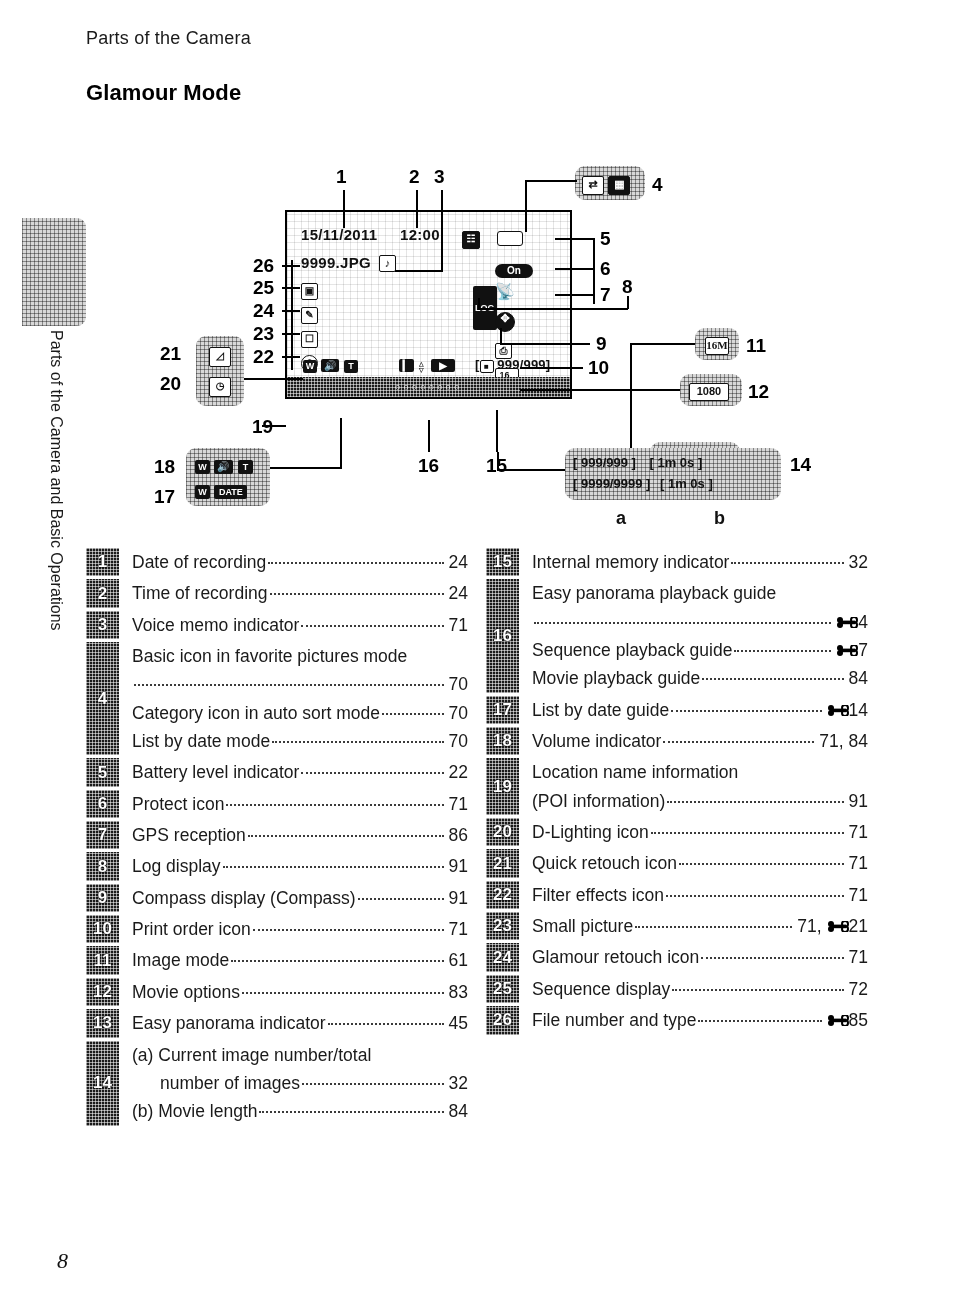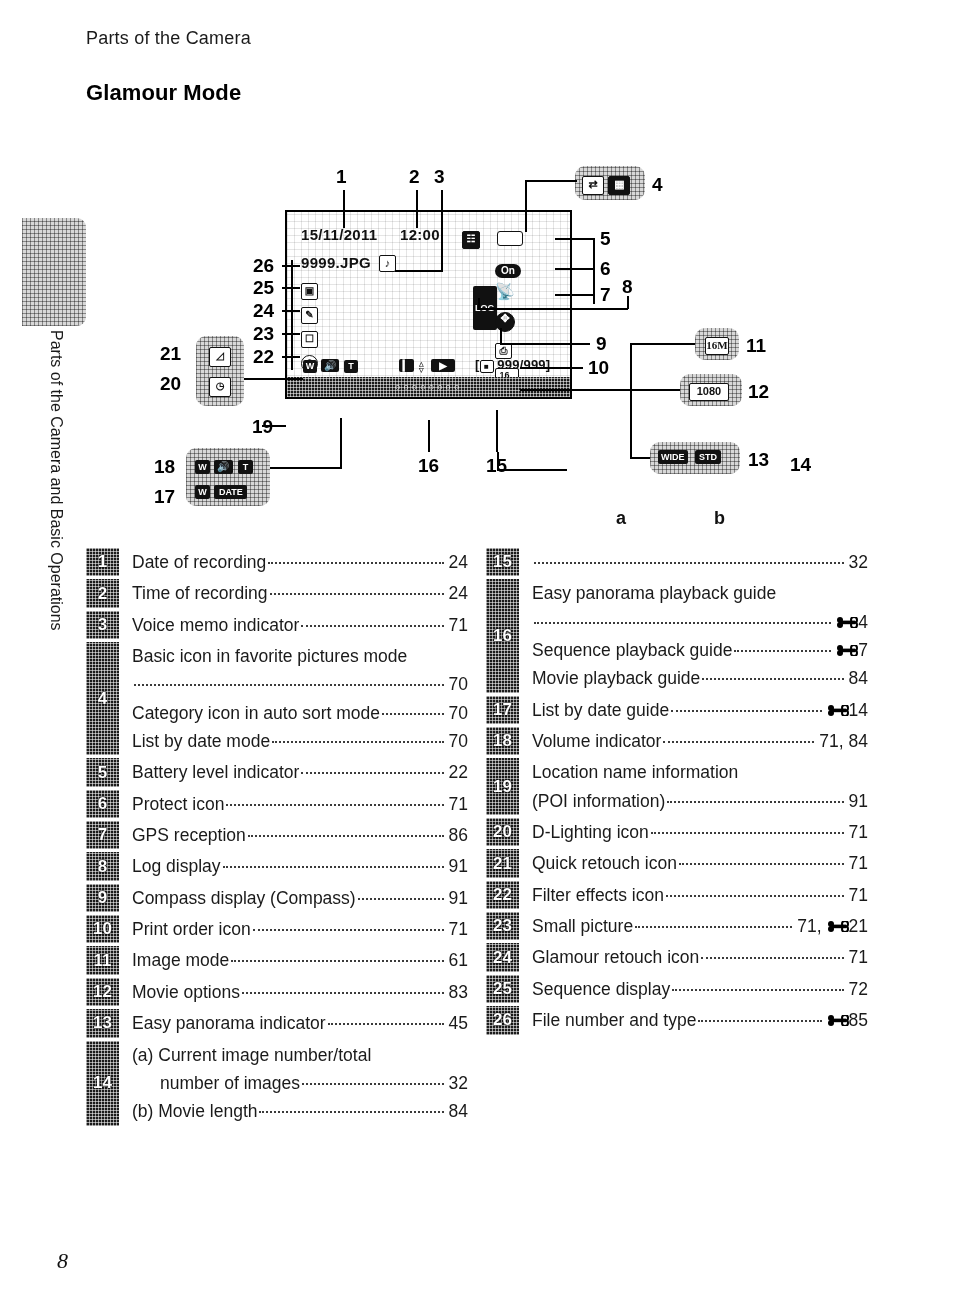"On" span.chipdark { width: 26px -> 38px }
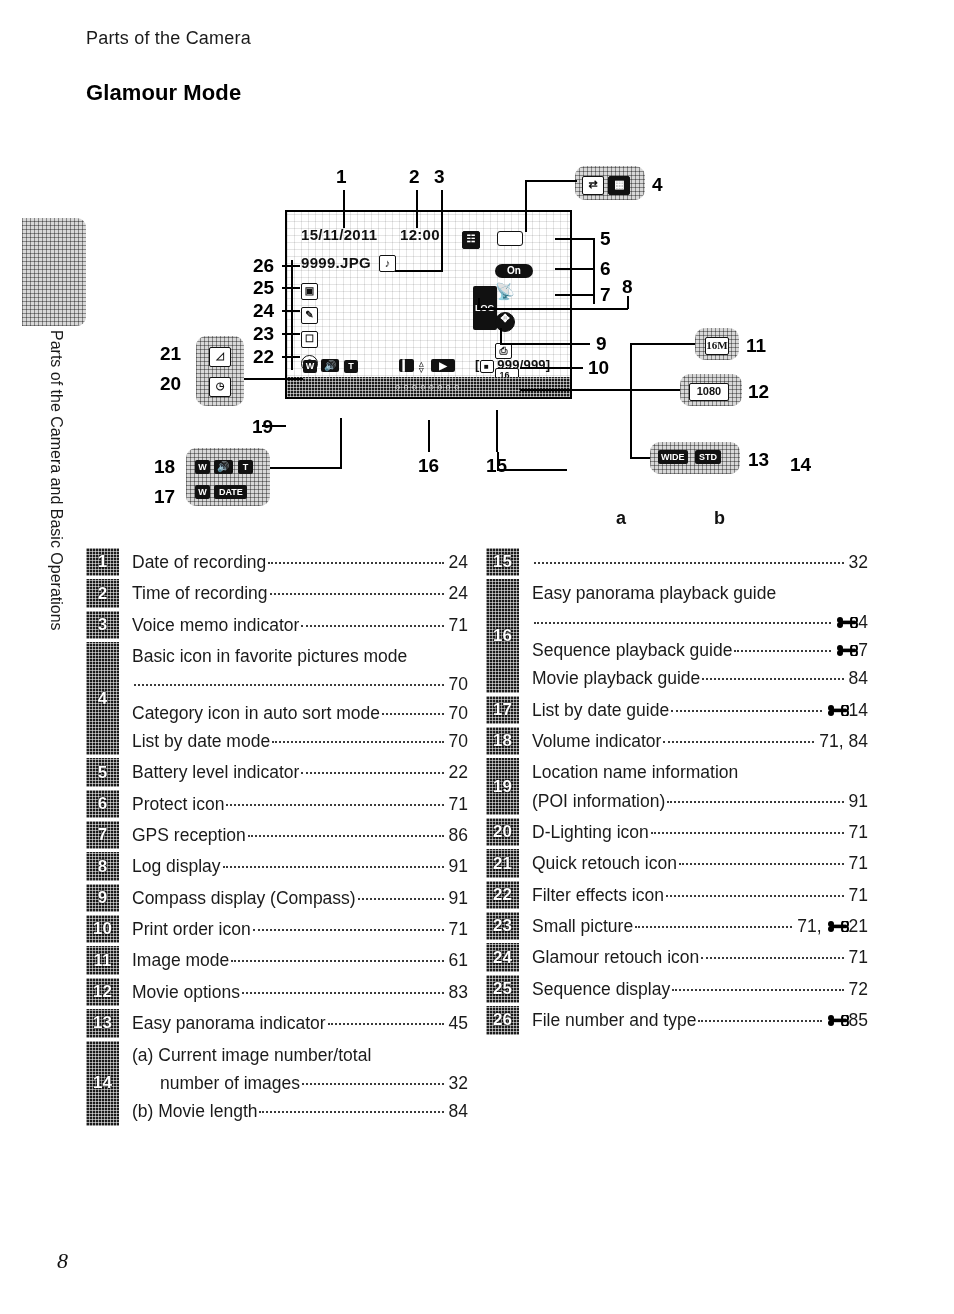"[ 999/999 ] [ 1m" div.bubble { html: none -> <div> <div> <span>[ 999/999 ]</span> <span>[ 1m 0s ]</span> </div> <div> <span>[ 9999/9999 ]</span> <span>[ 1m 0s ]</span> </div> </div> }
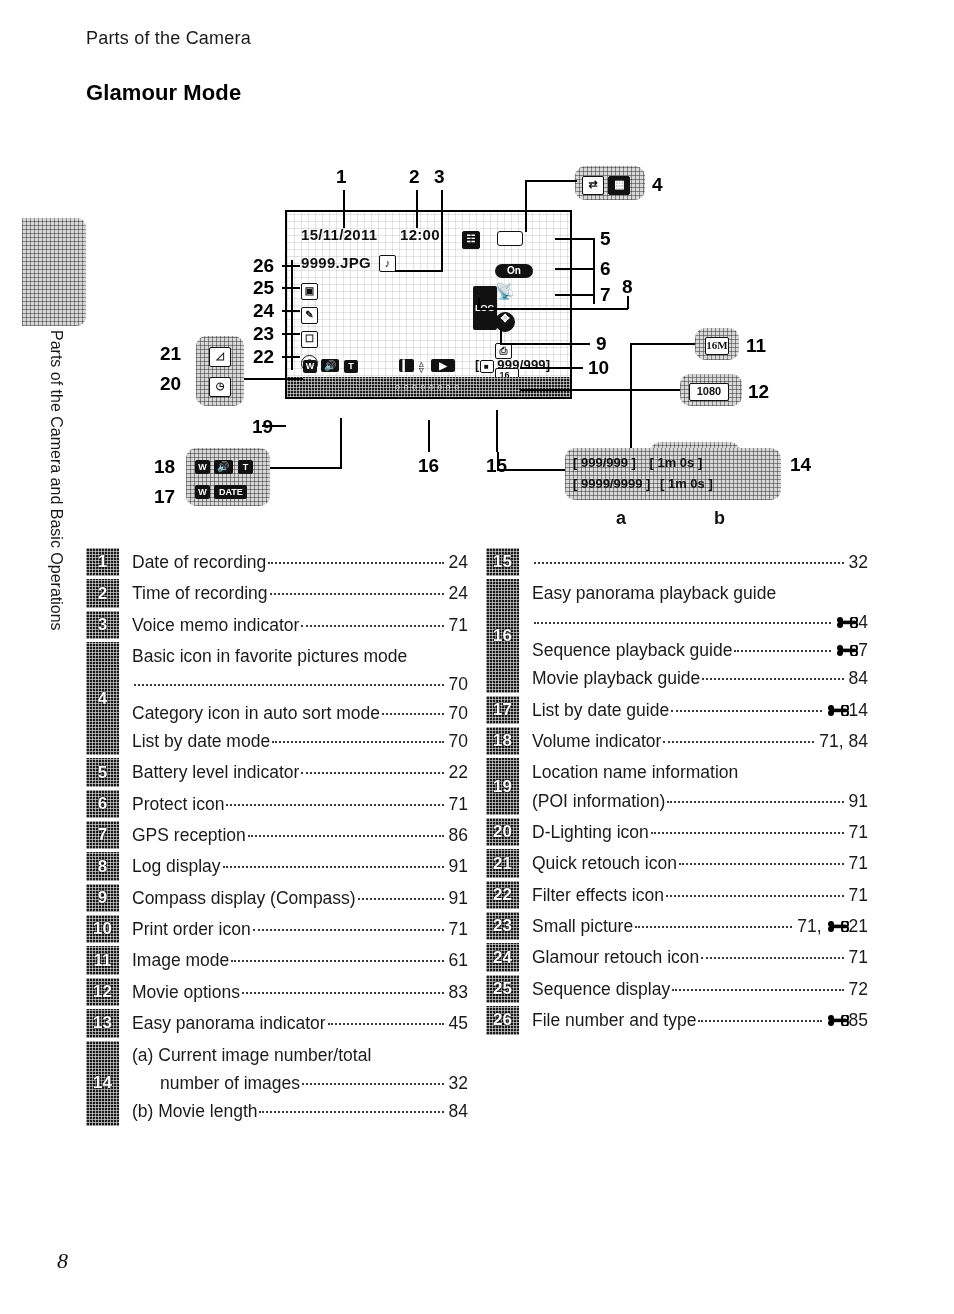"Internal memory indicator" span.txt { html: none -> <span>Internal memory indicator</span> }
